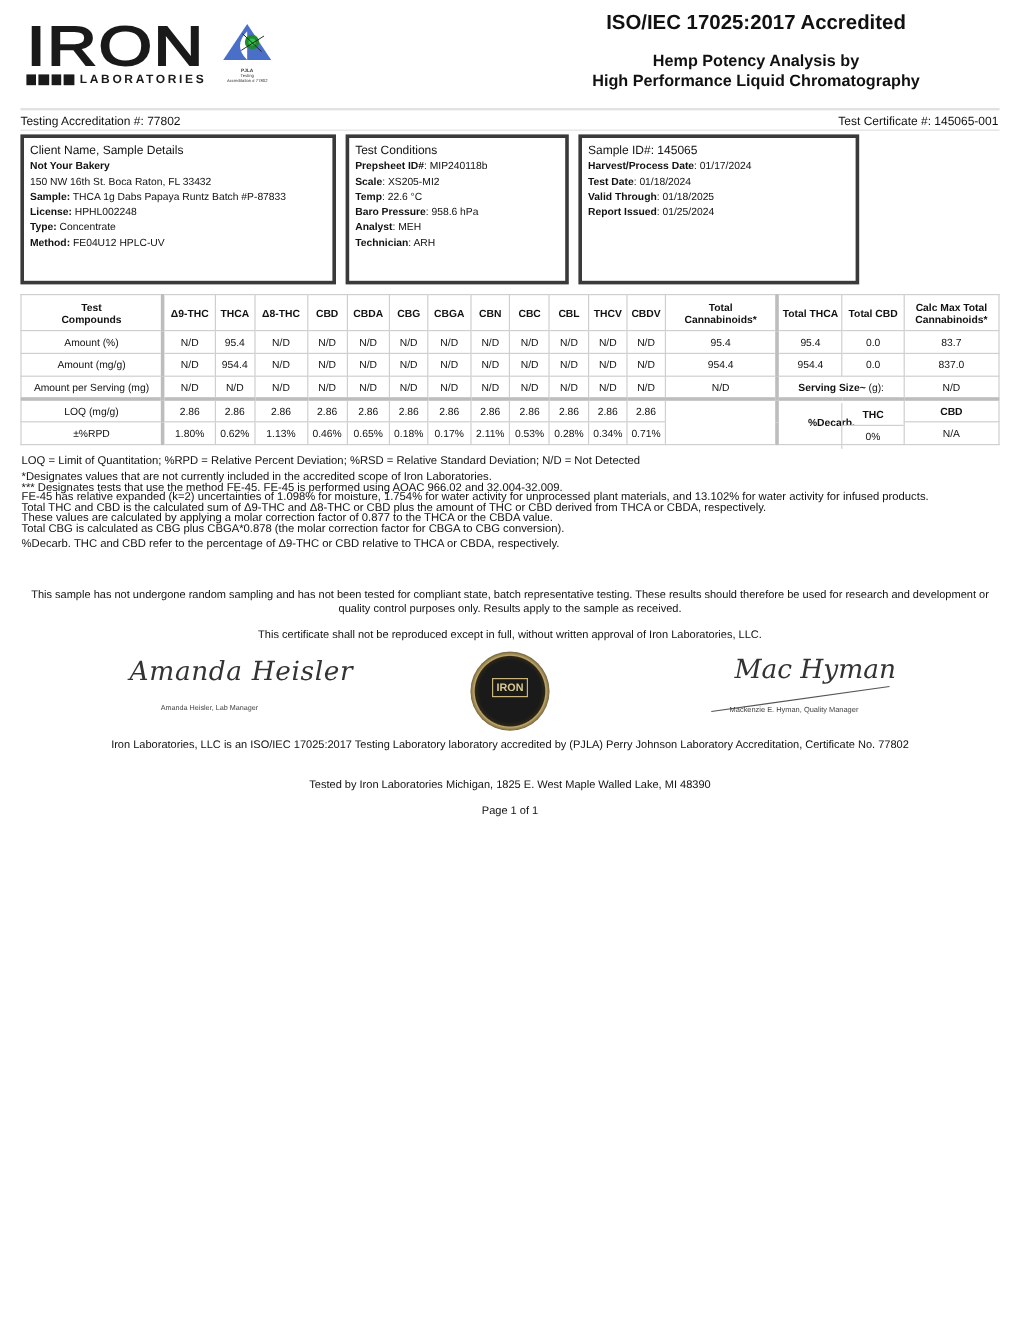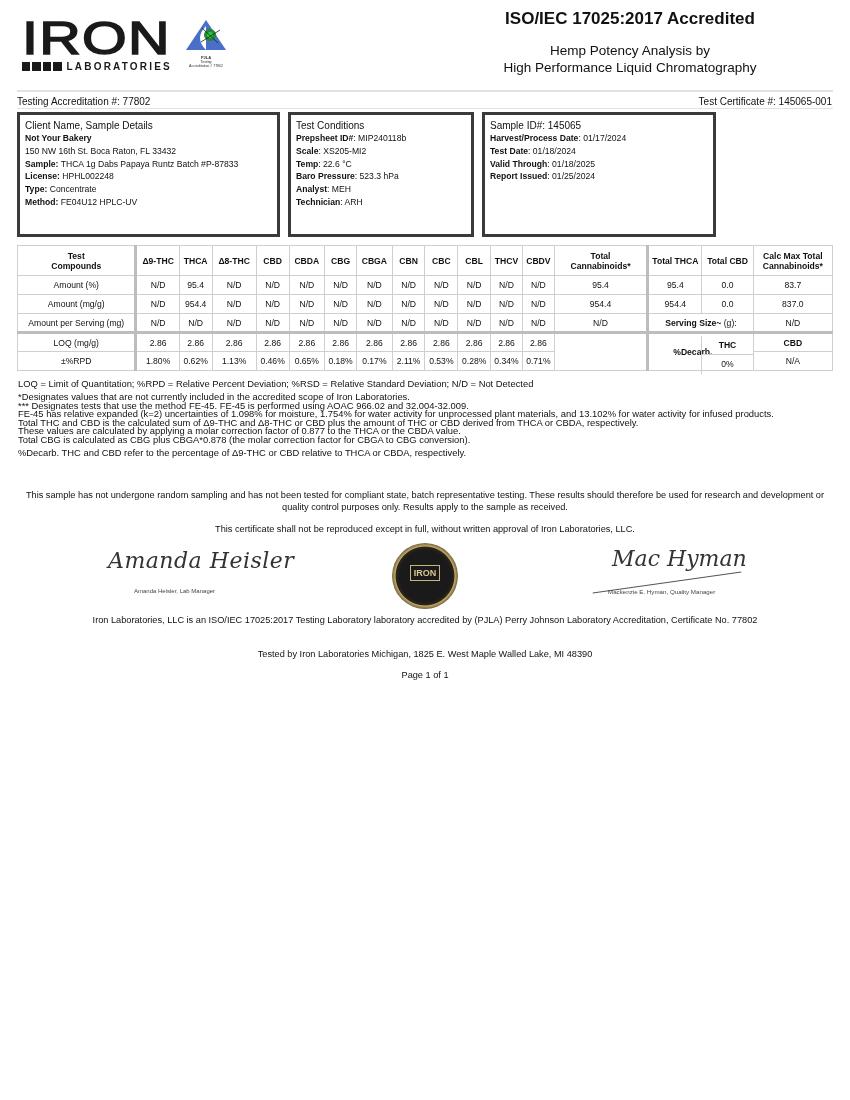"Hemp Potency Analysis by" .h-sub { font-weight: 400 -> 700 }
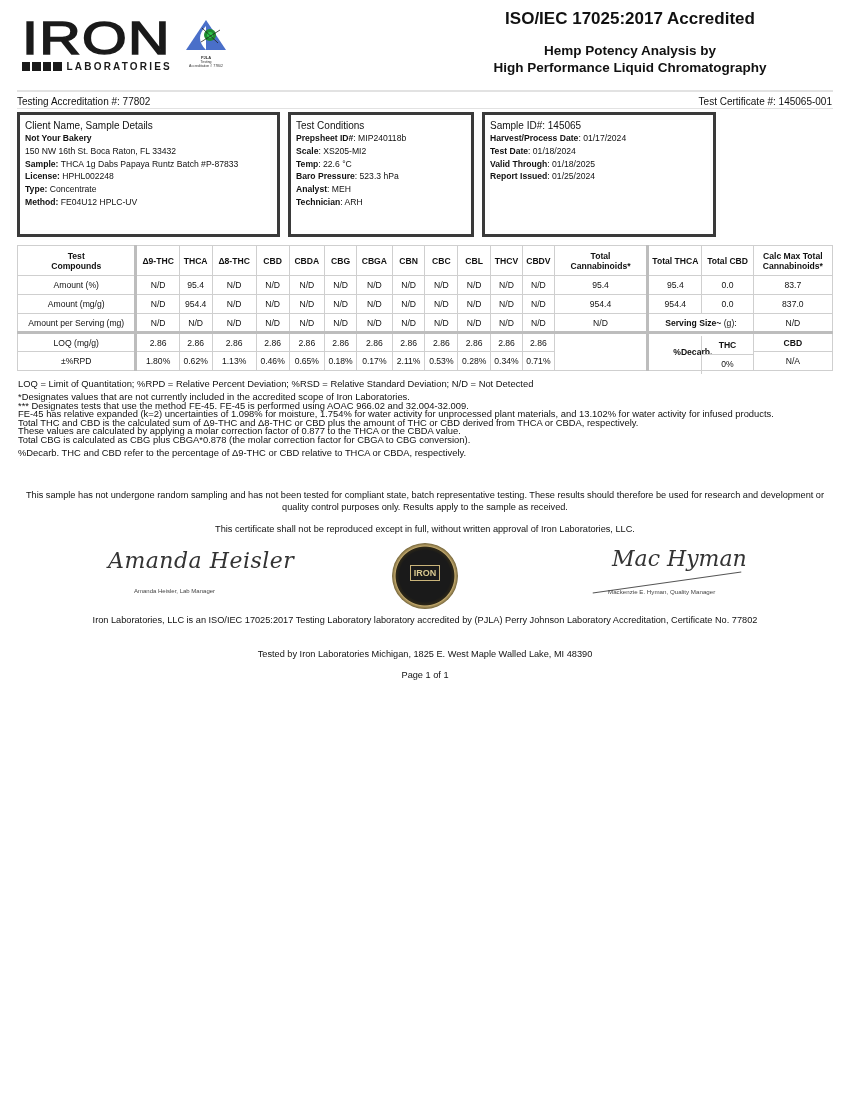": 523.3 hPa" span { text: 523.3 -> 958.6 }
